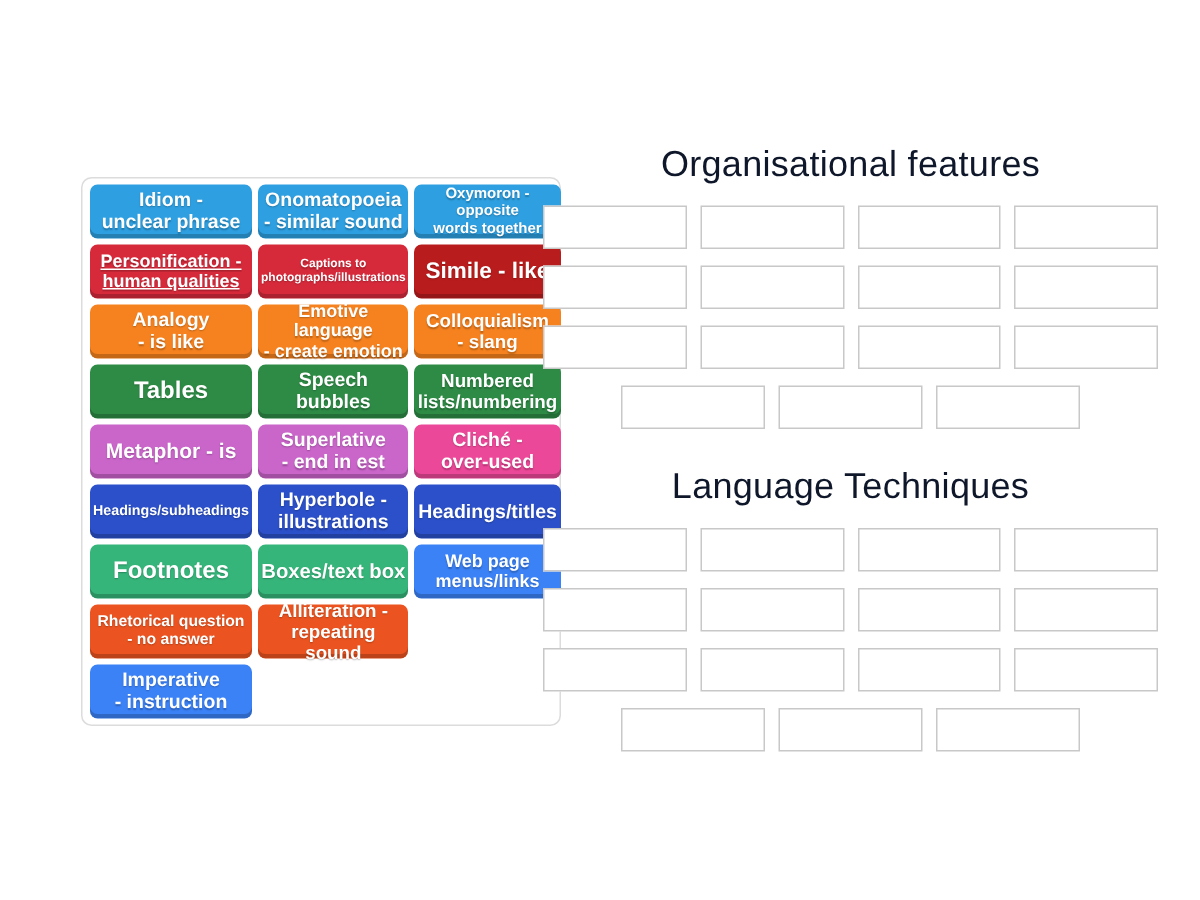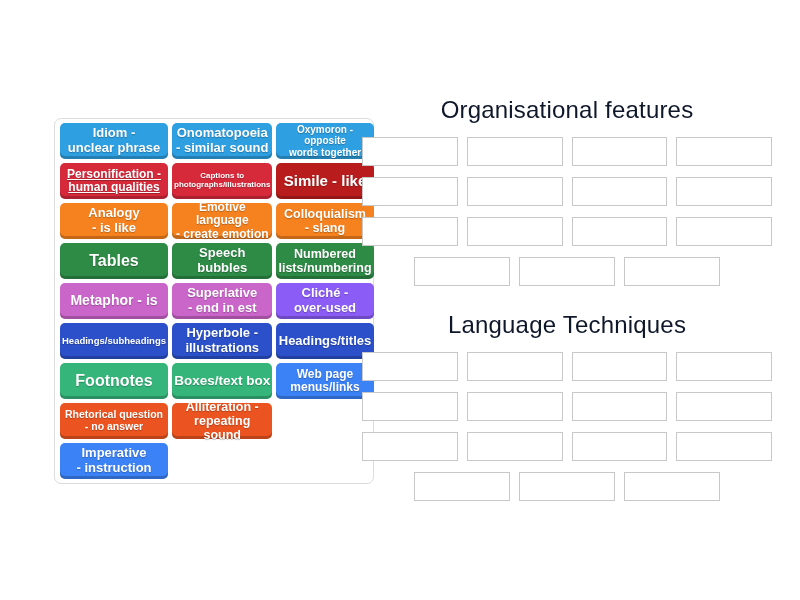"Cliché -" div.tile { background: #8b5cf6 -> #ec4899 }
